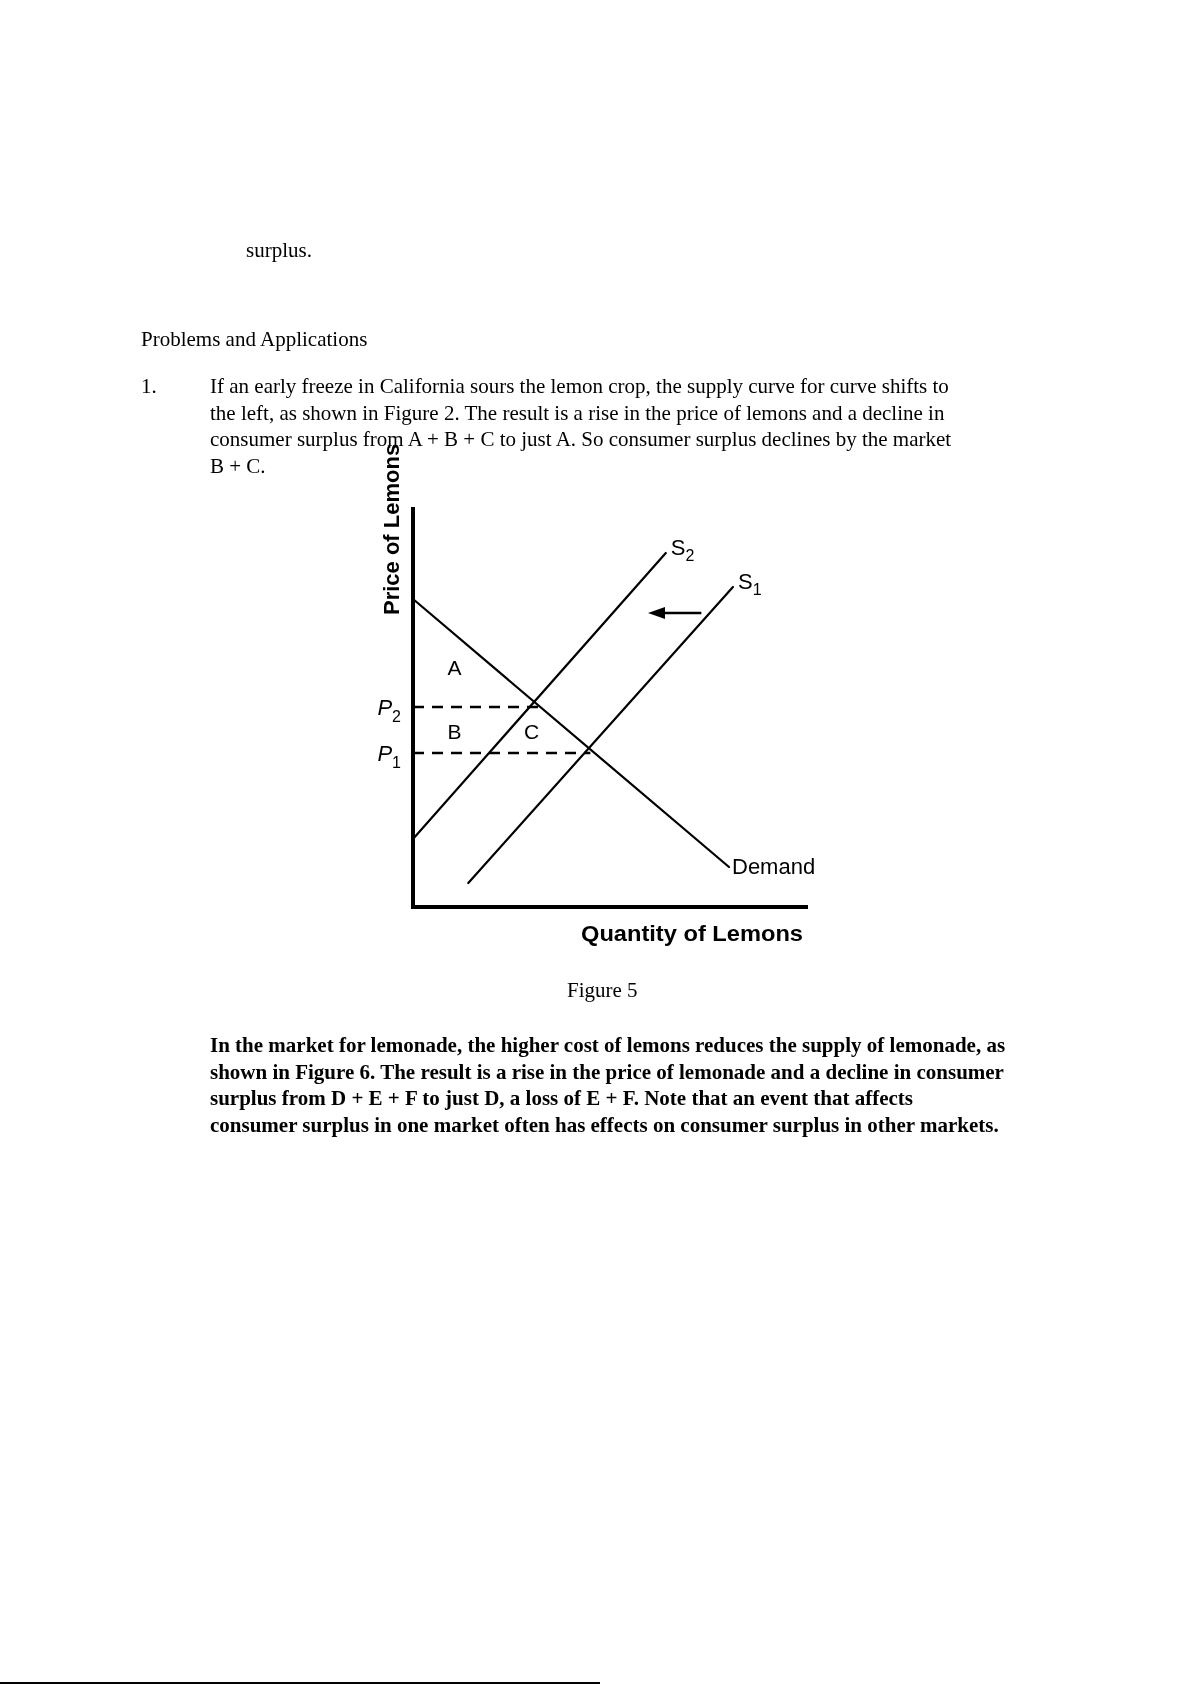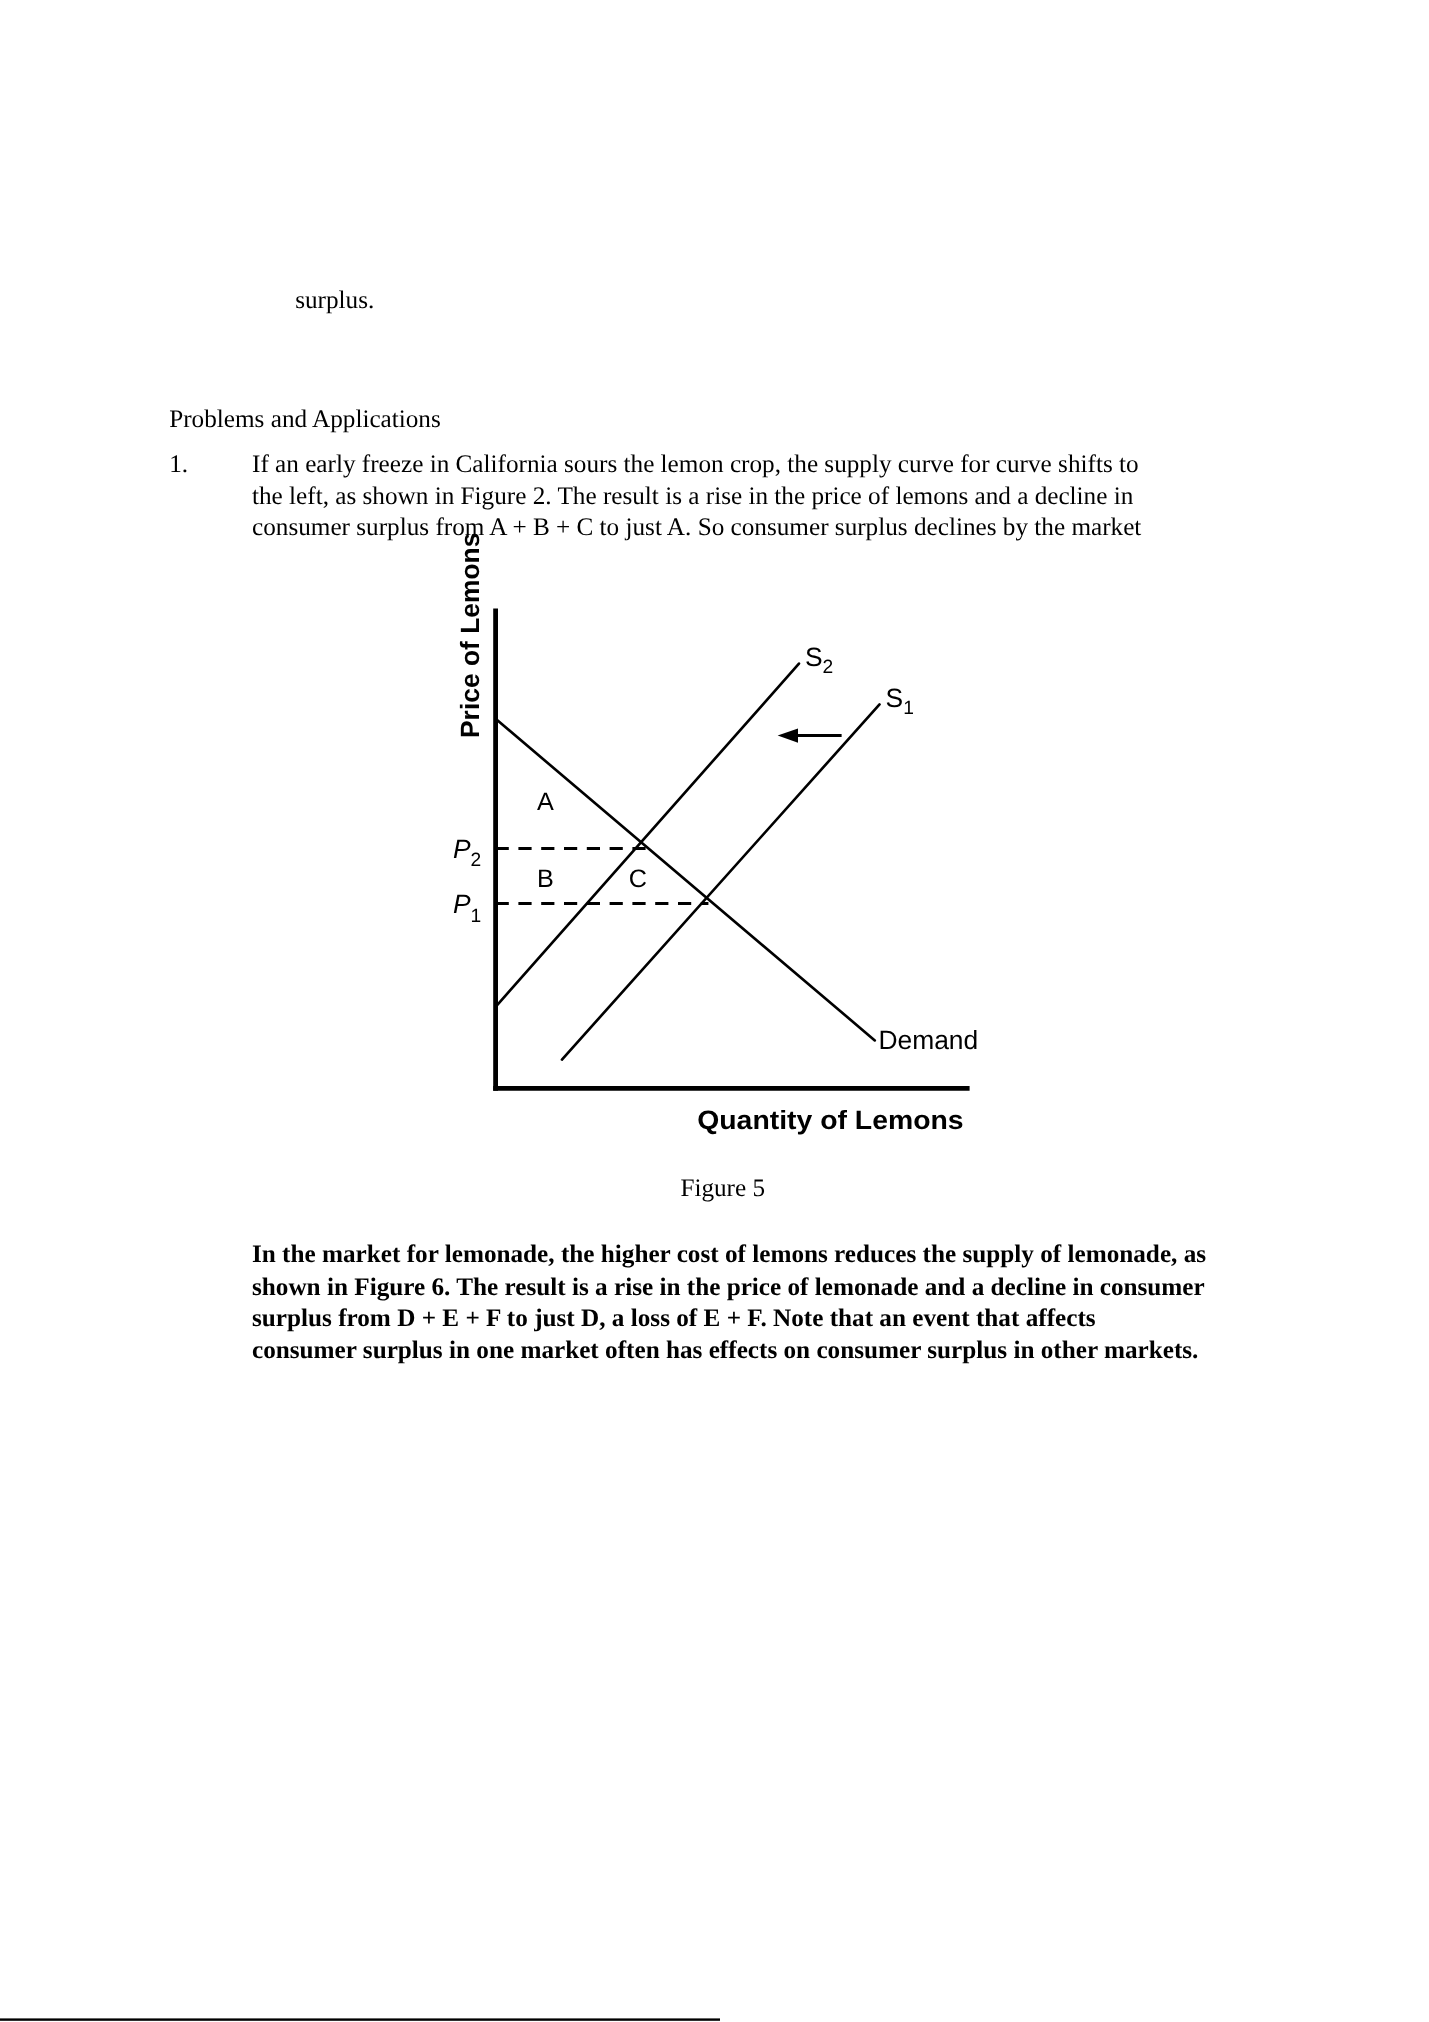"Problems and Applications" div.txt { top: 336px -> 326px }
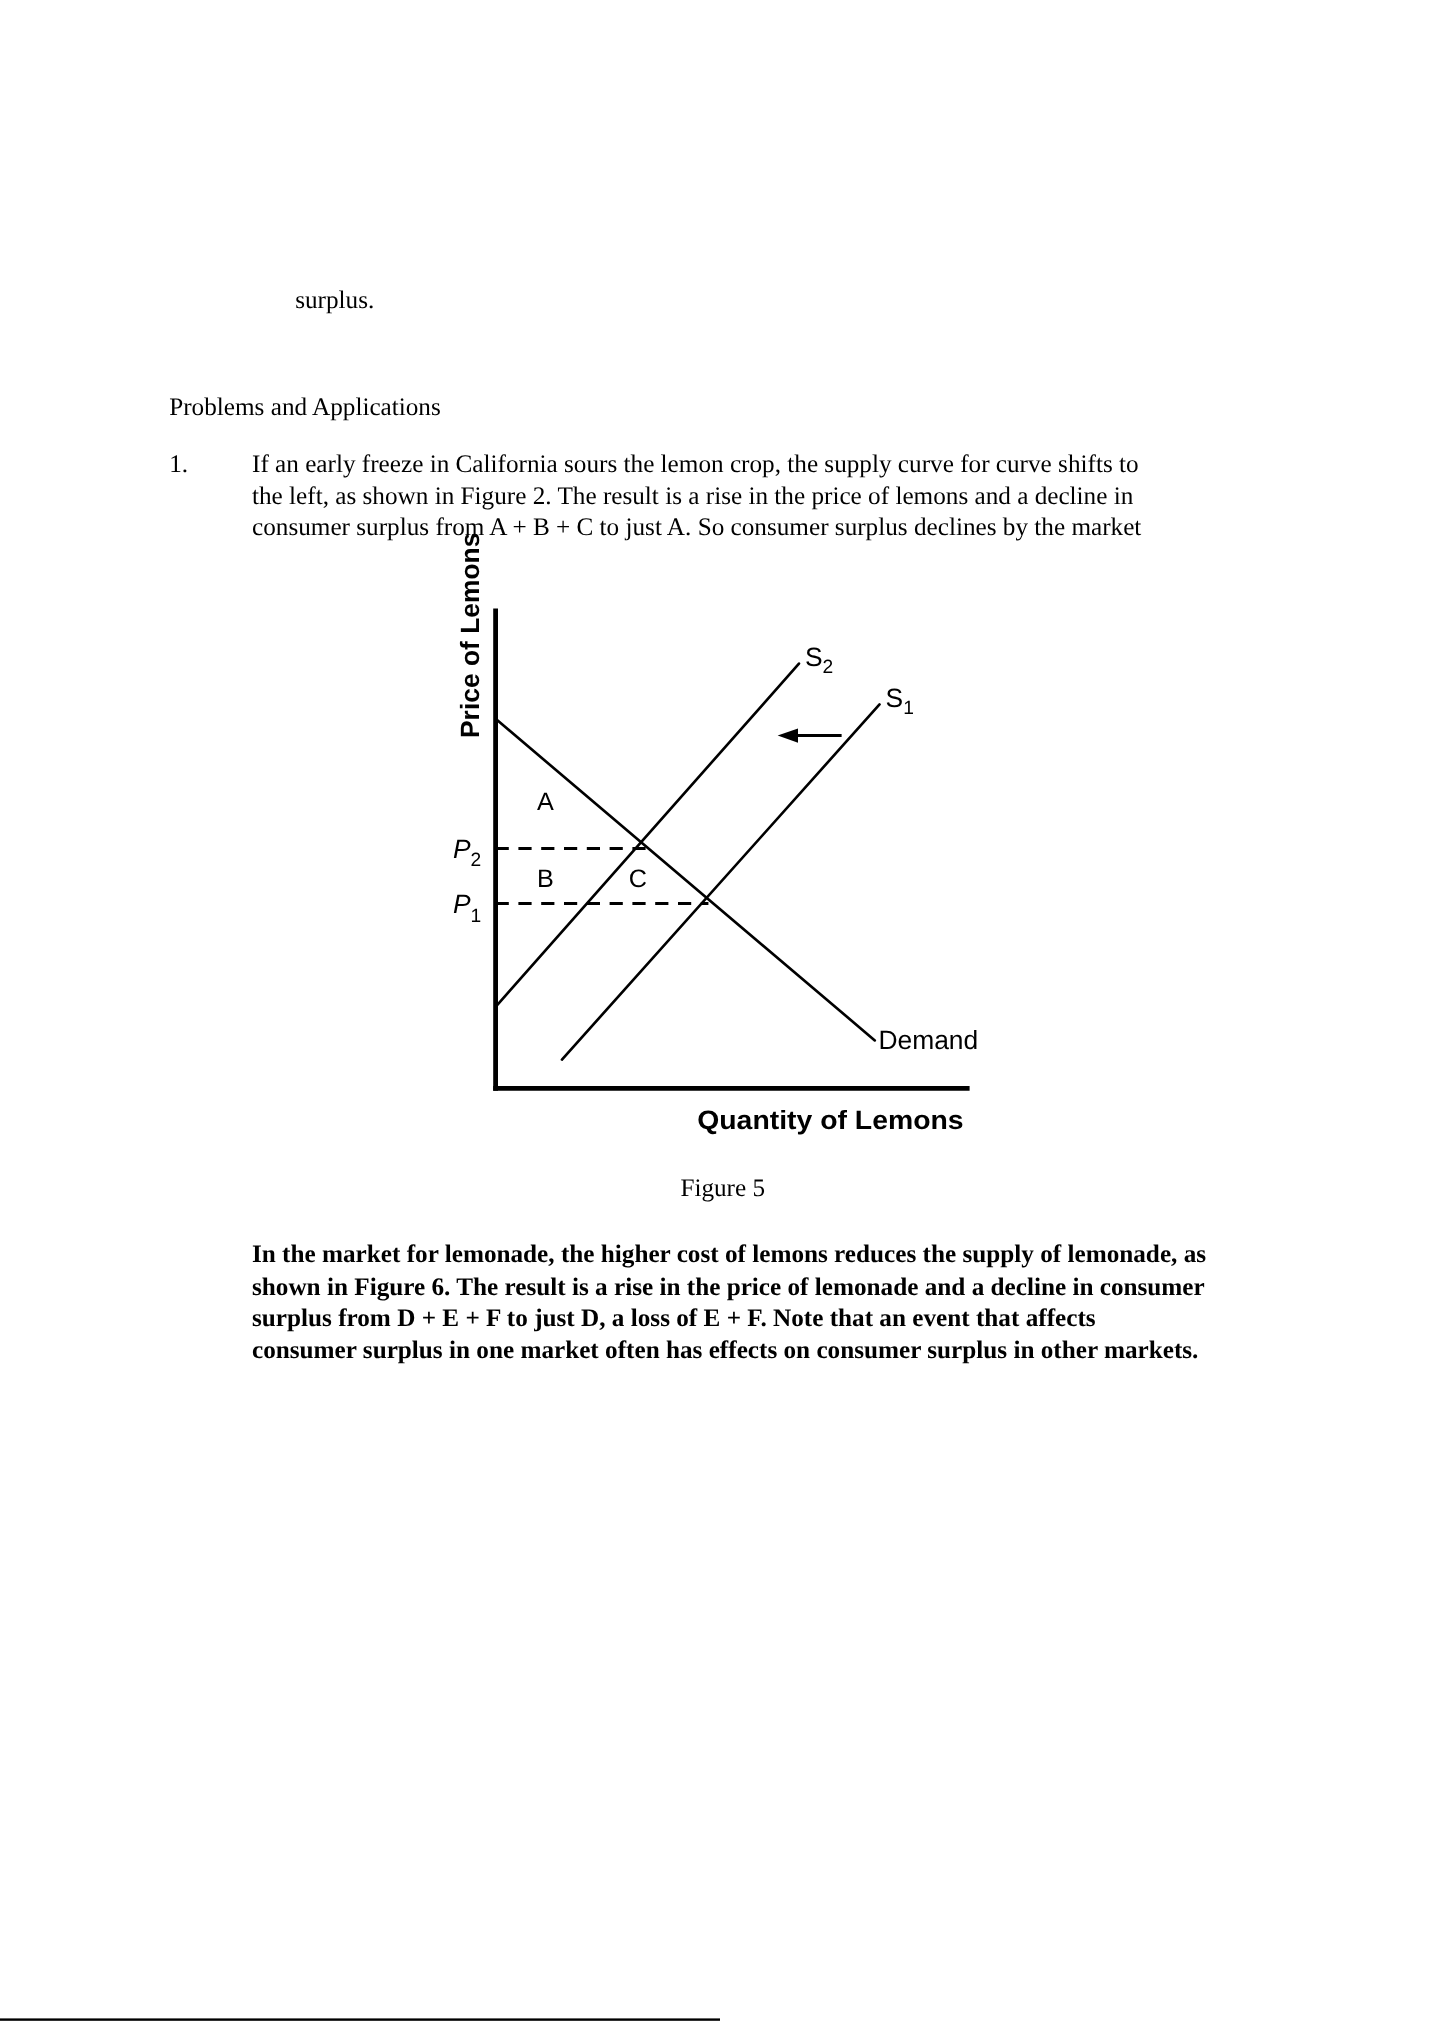"B + C." div { html: none -> <div>B + C.</div> }
